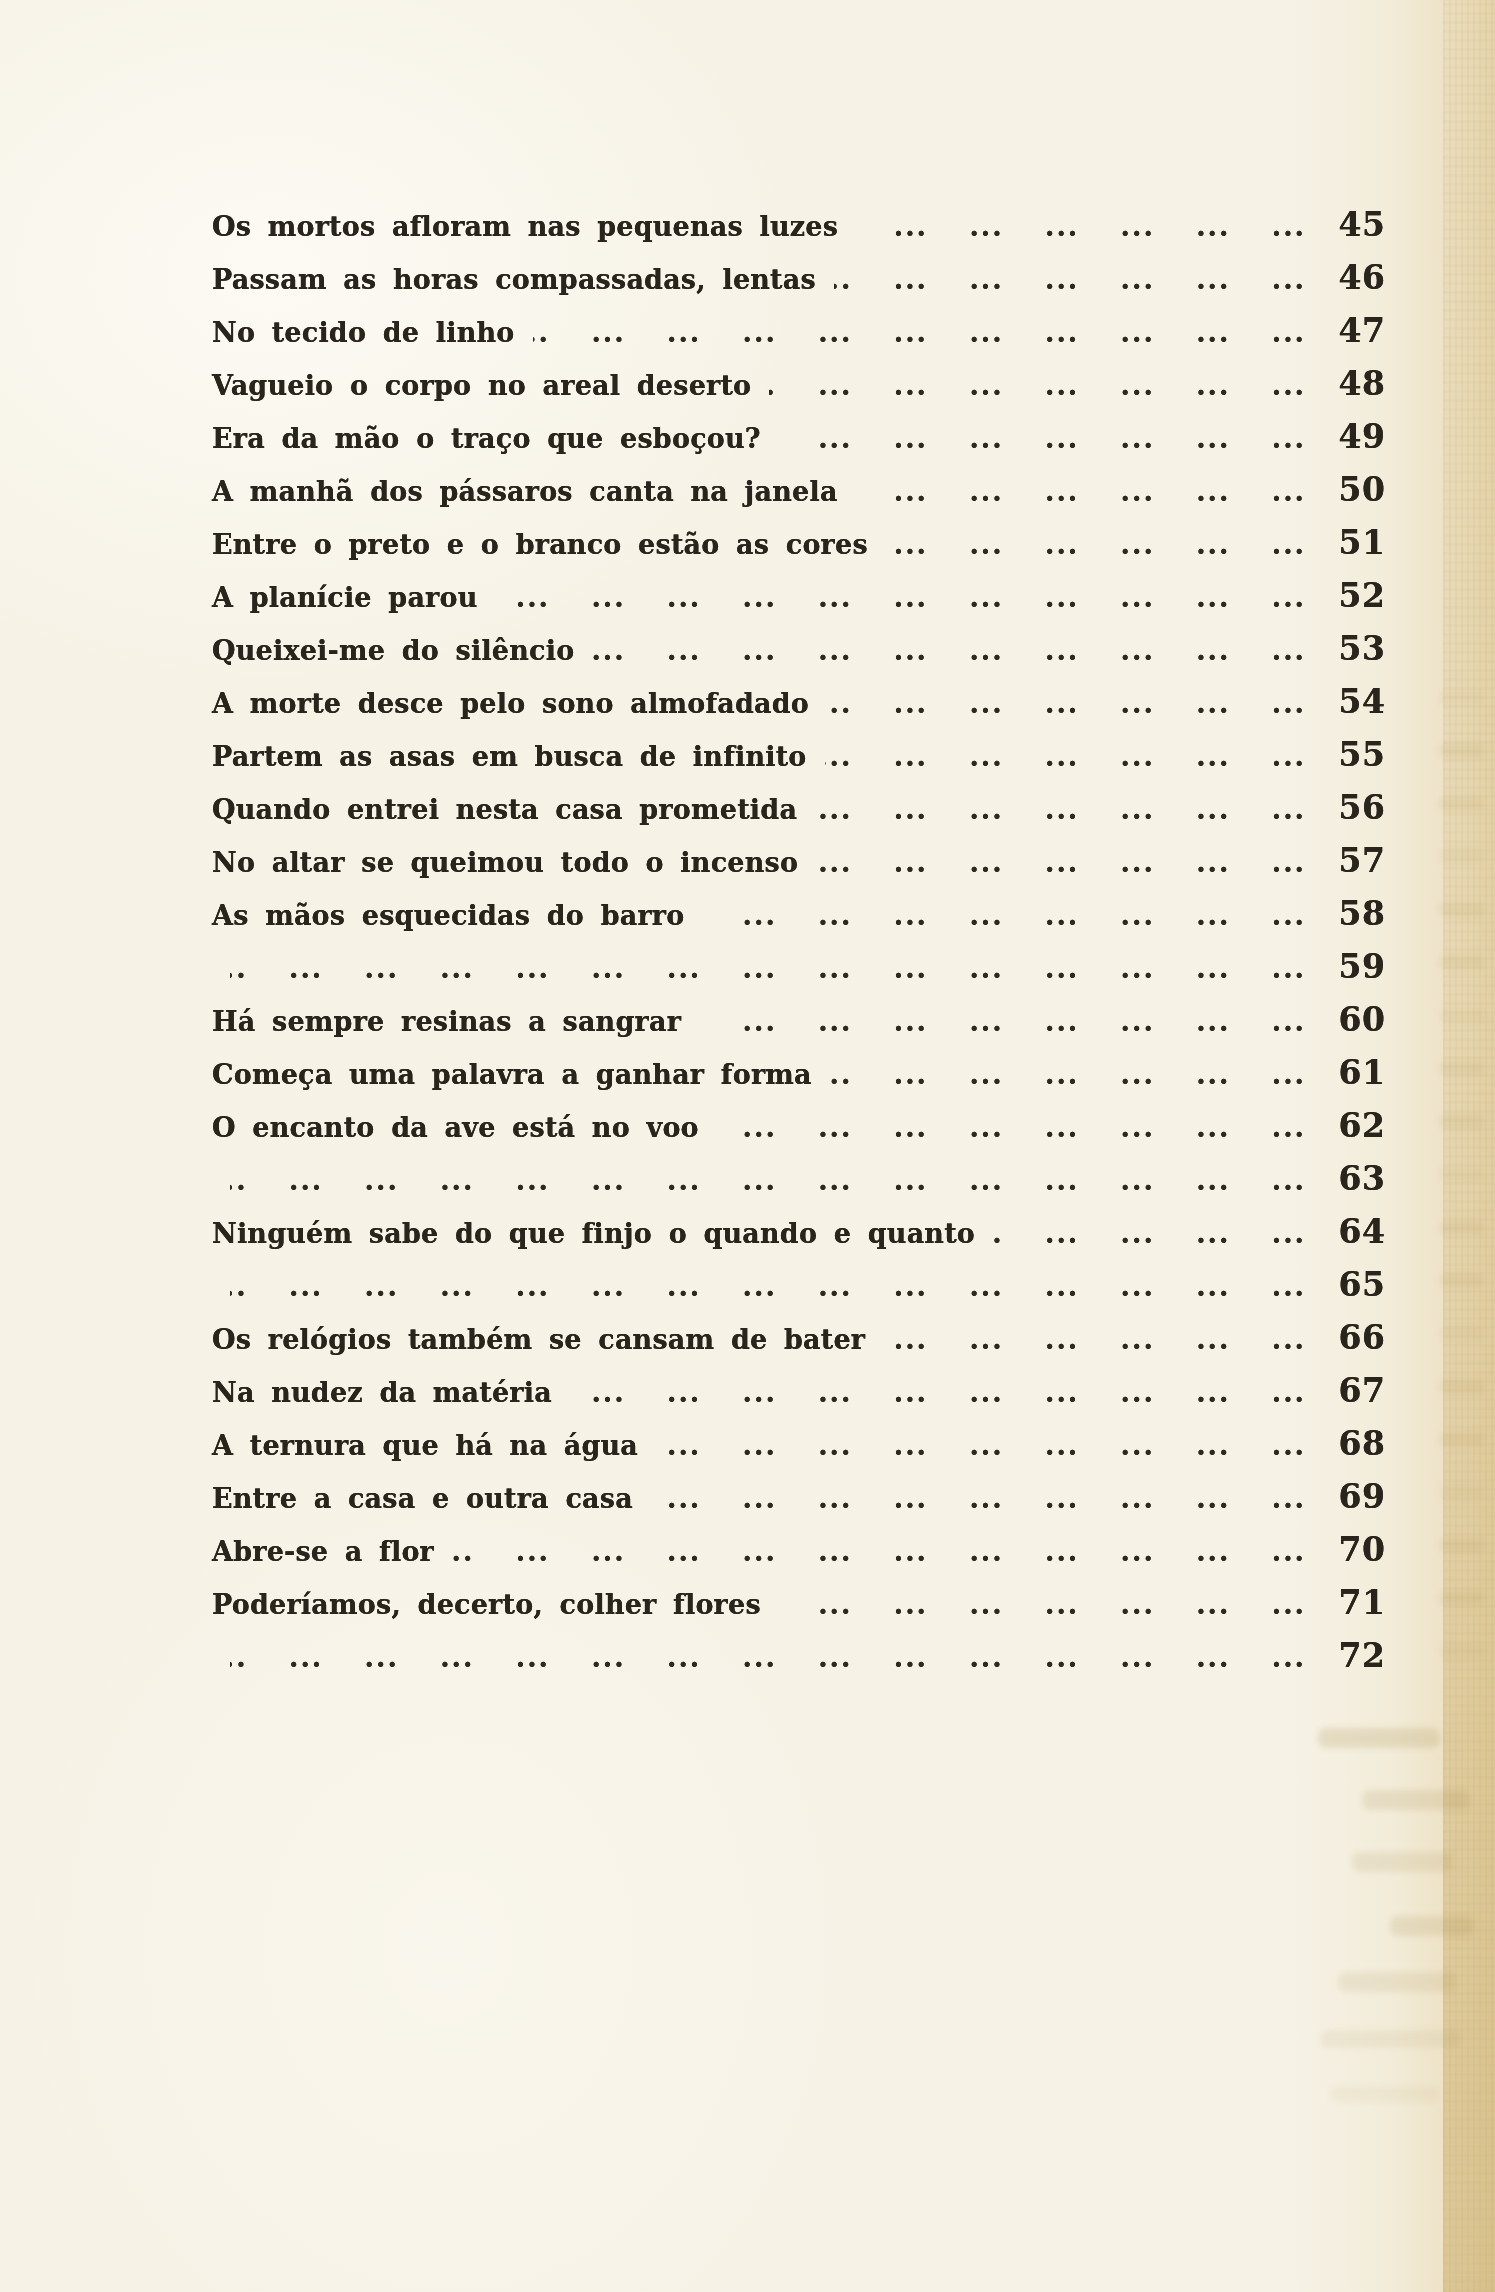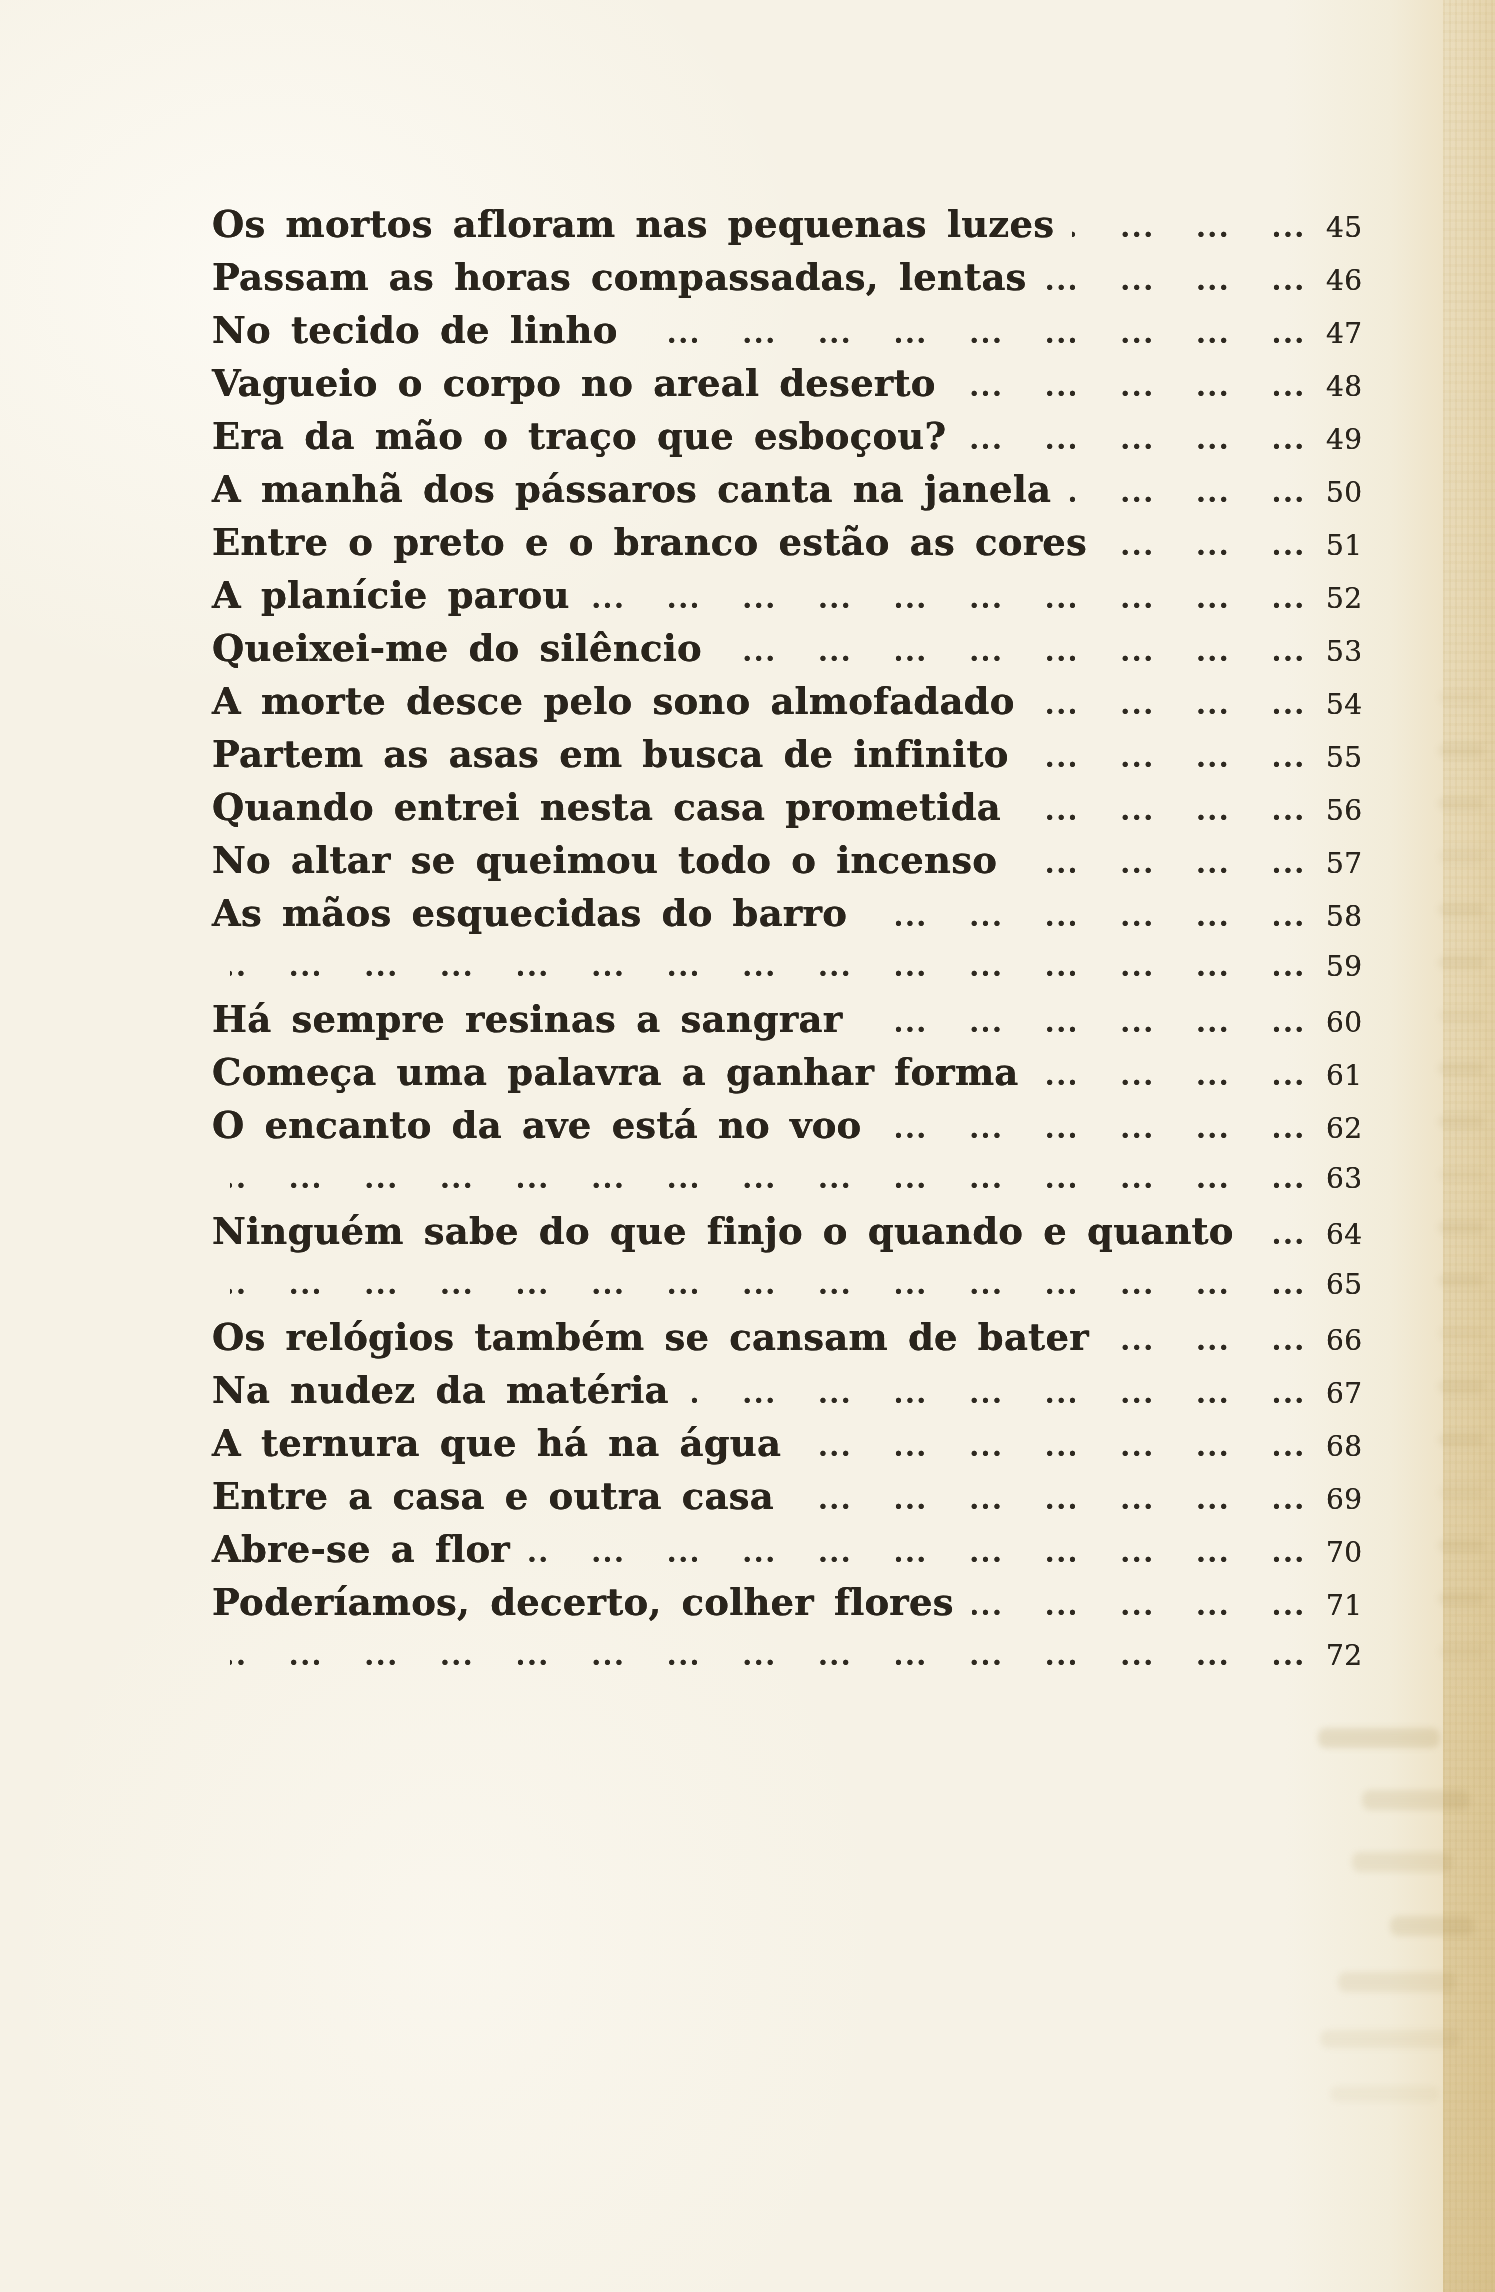"Os mortos afloram nas pequenas" .toc-title { font-size: 37px -> 27px }
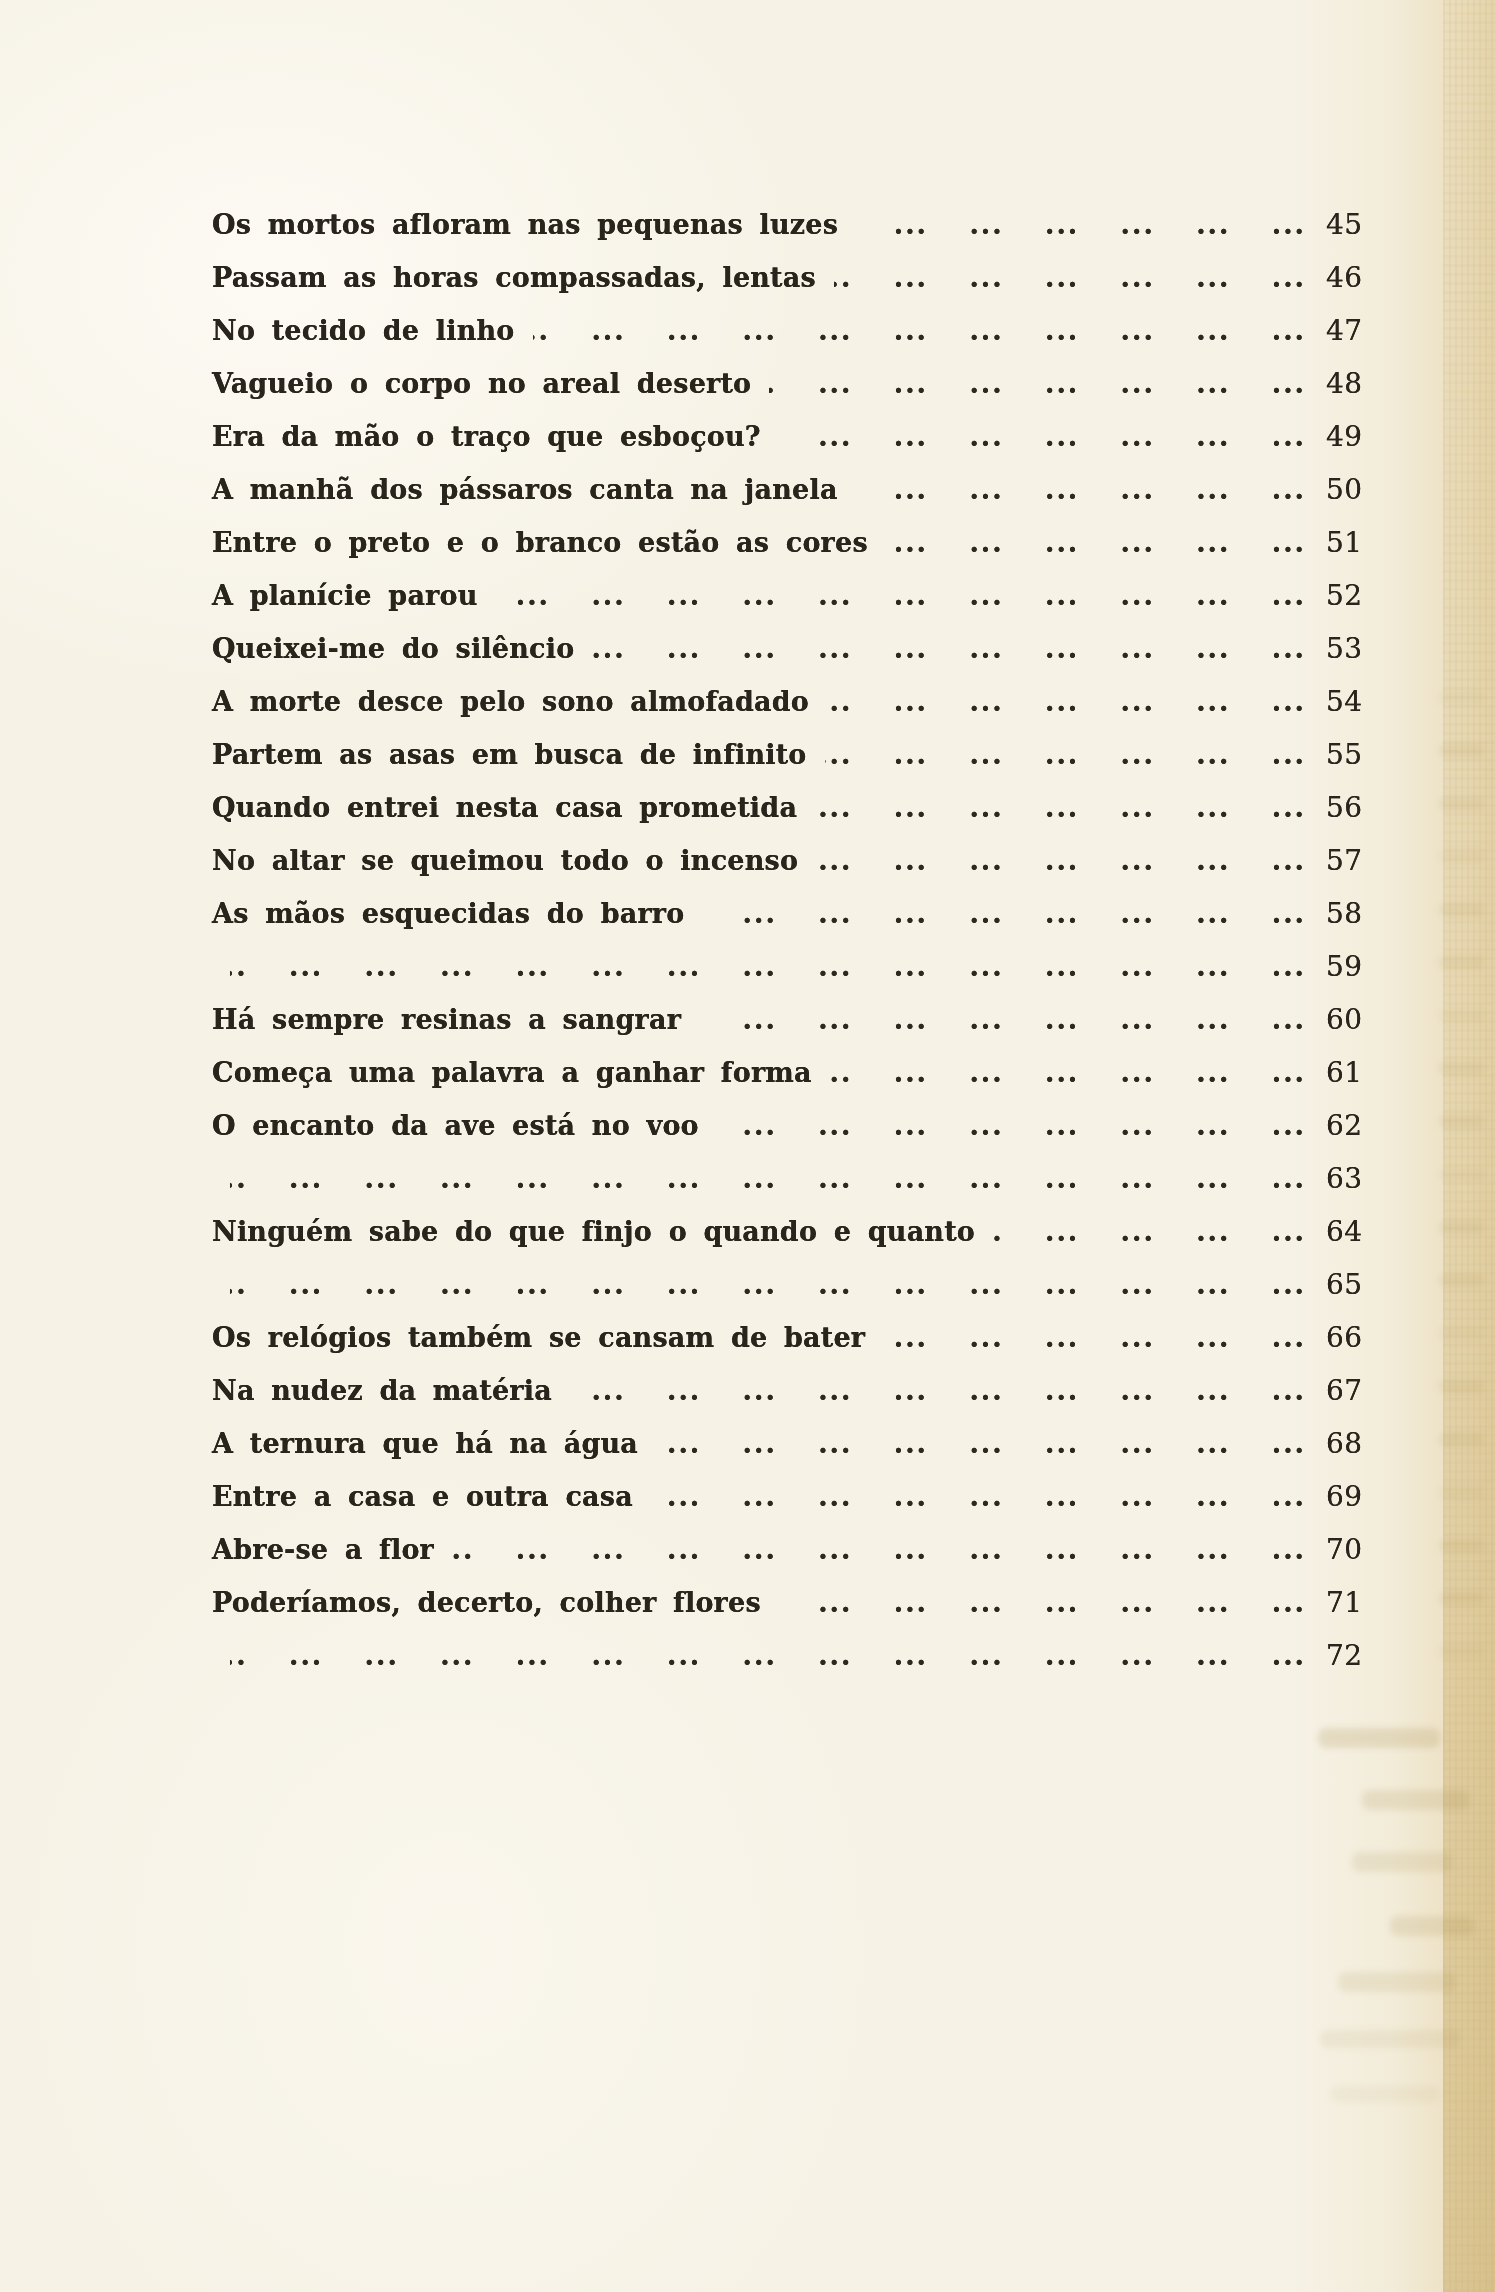"45" .page-num { font-size: 28px -> 33px; font-weight: normal -> bold; text-align: left -> center }
